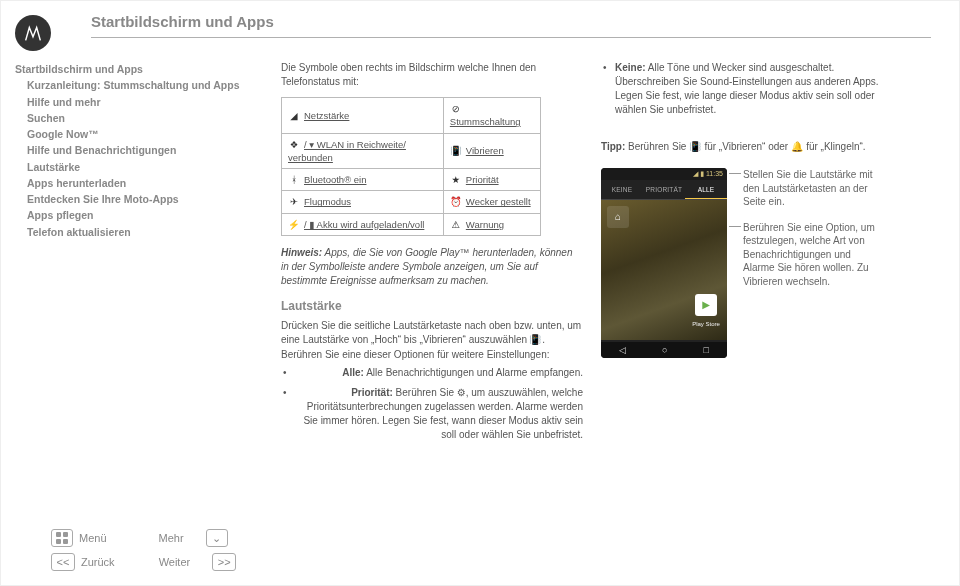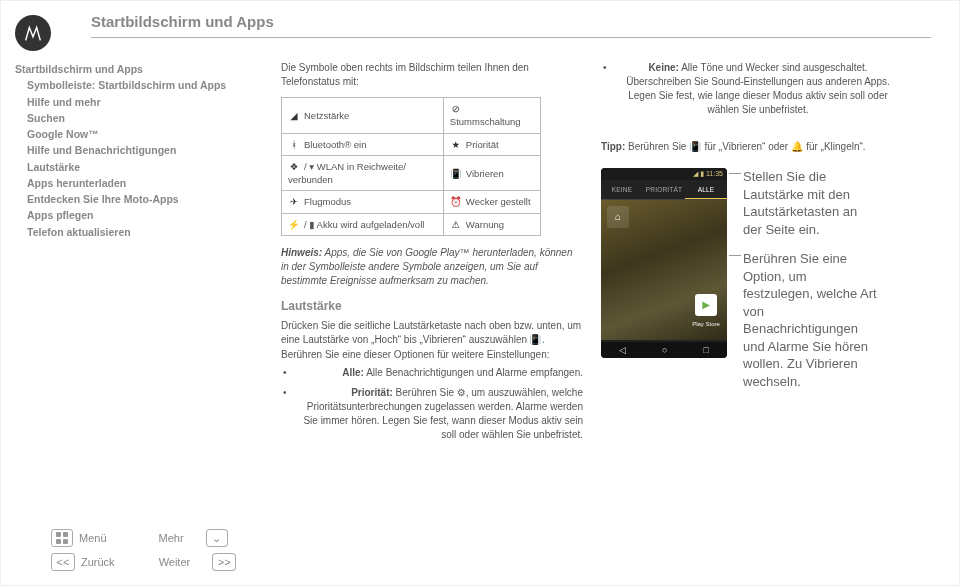"Die Symbole oben rechts im" p.lead { text: teilen -> welche }
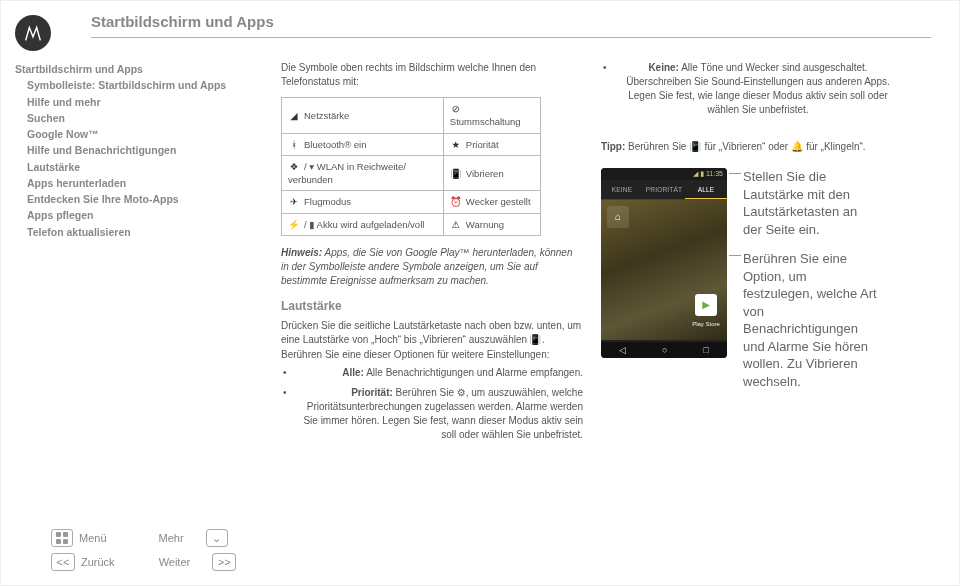"Keine: Alle Töne und Wecker" ul.top-bul { text-align: center -> none }
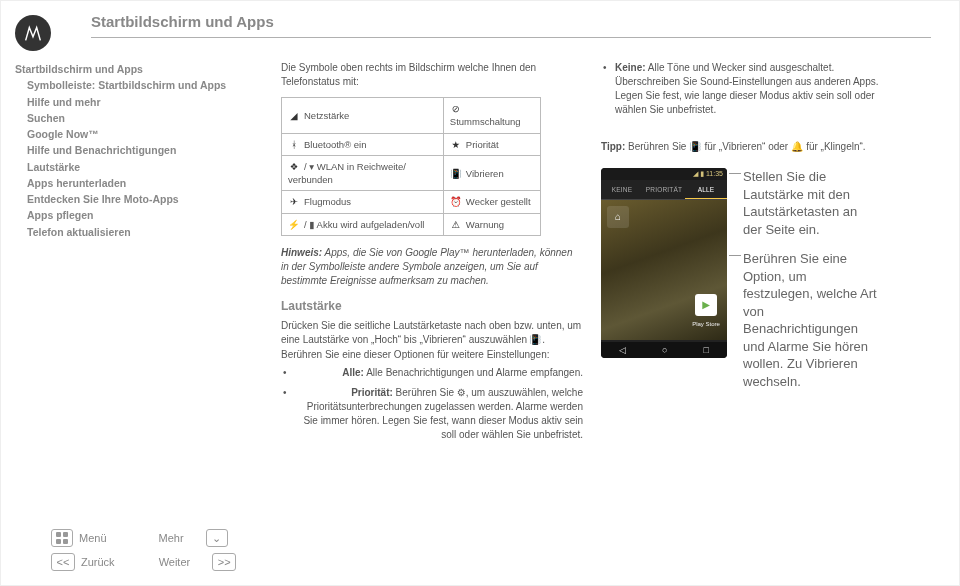"Symbolleiste: Startbildschirm und Apps" div.indent { text: Symbolleiste: Startbildschirm -> Kurzanleitung: Stummschaltung }
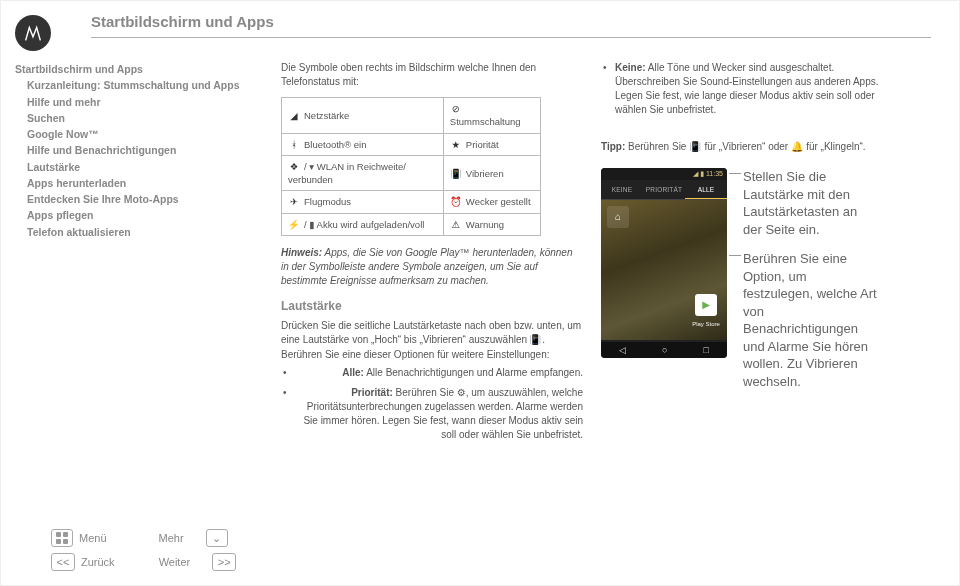"◢ Netzstärke" table.status { text-decoration: none -> underline }
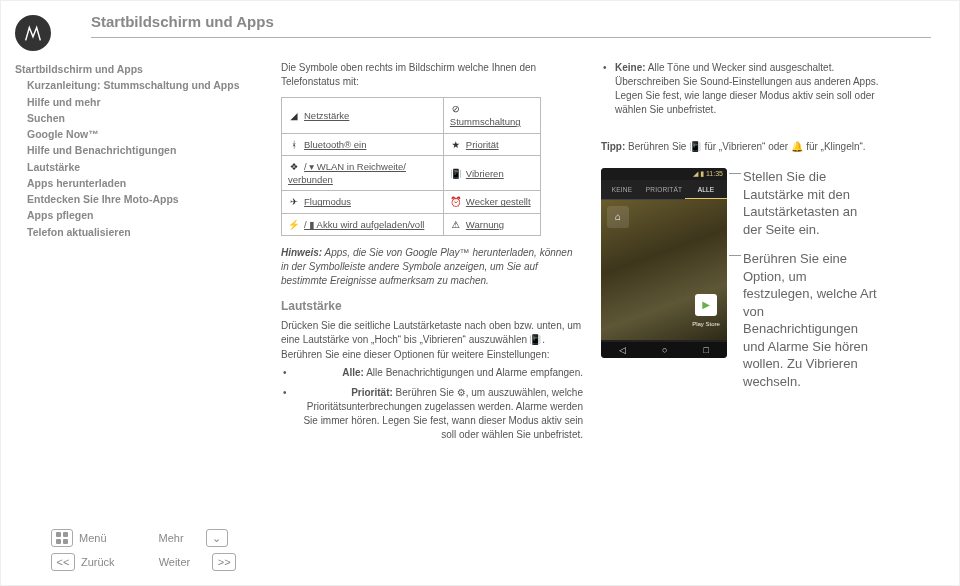"ᚼ Bluetooth® ein" tr { order: before "❖ / ▾ WLAN in" -> after "❖ / ▾ WLAN in" }
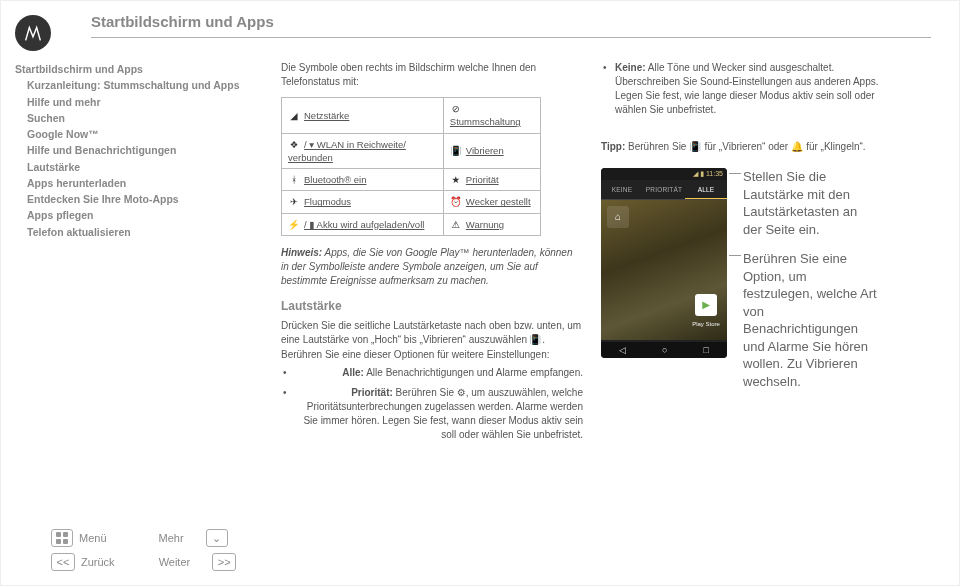"Stellen Sie die Lautstärke mit" .callouts { font-size: 13px -> 10px }
